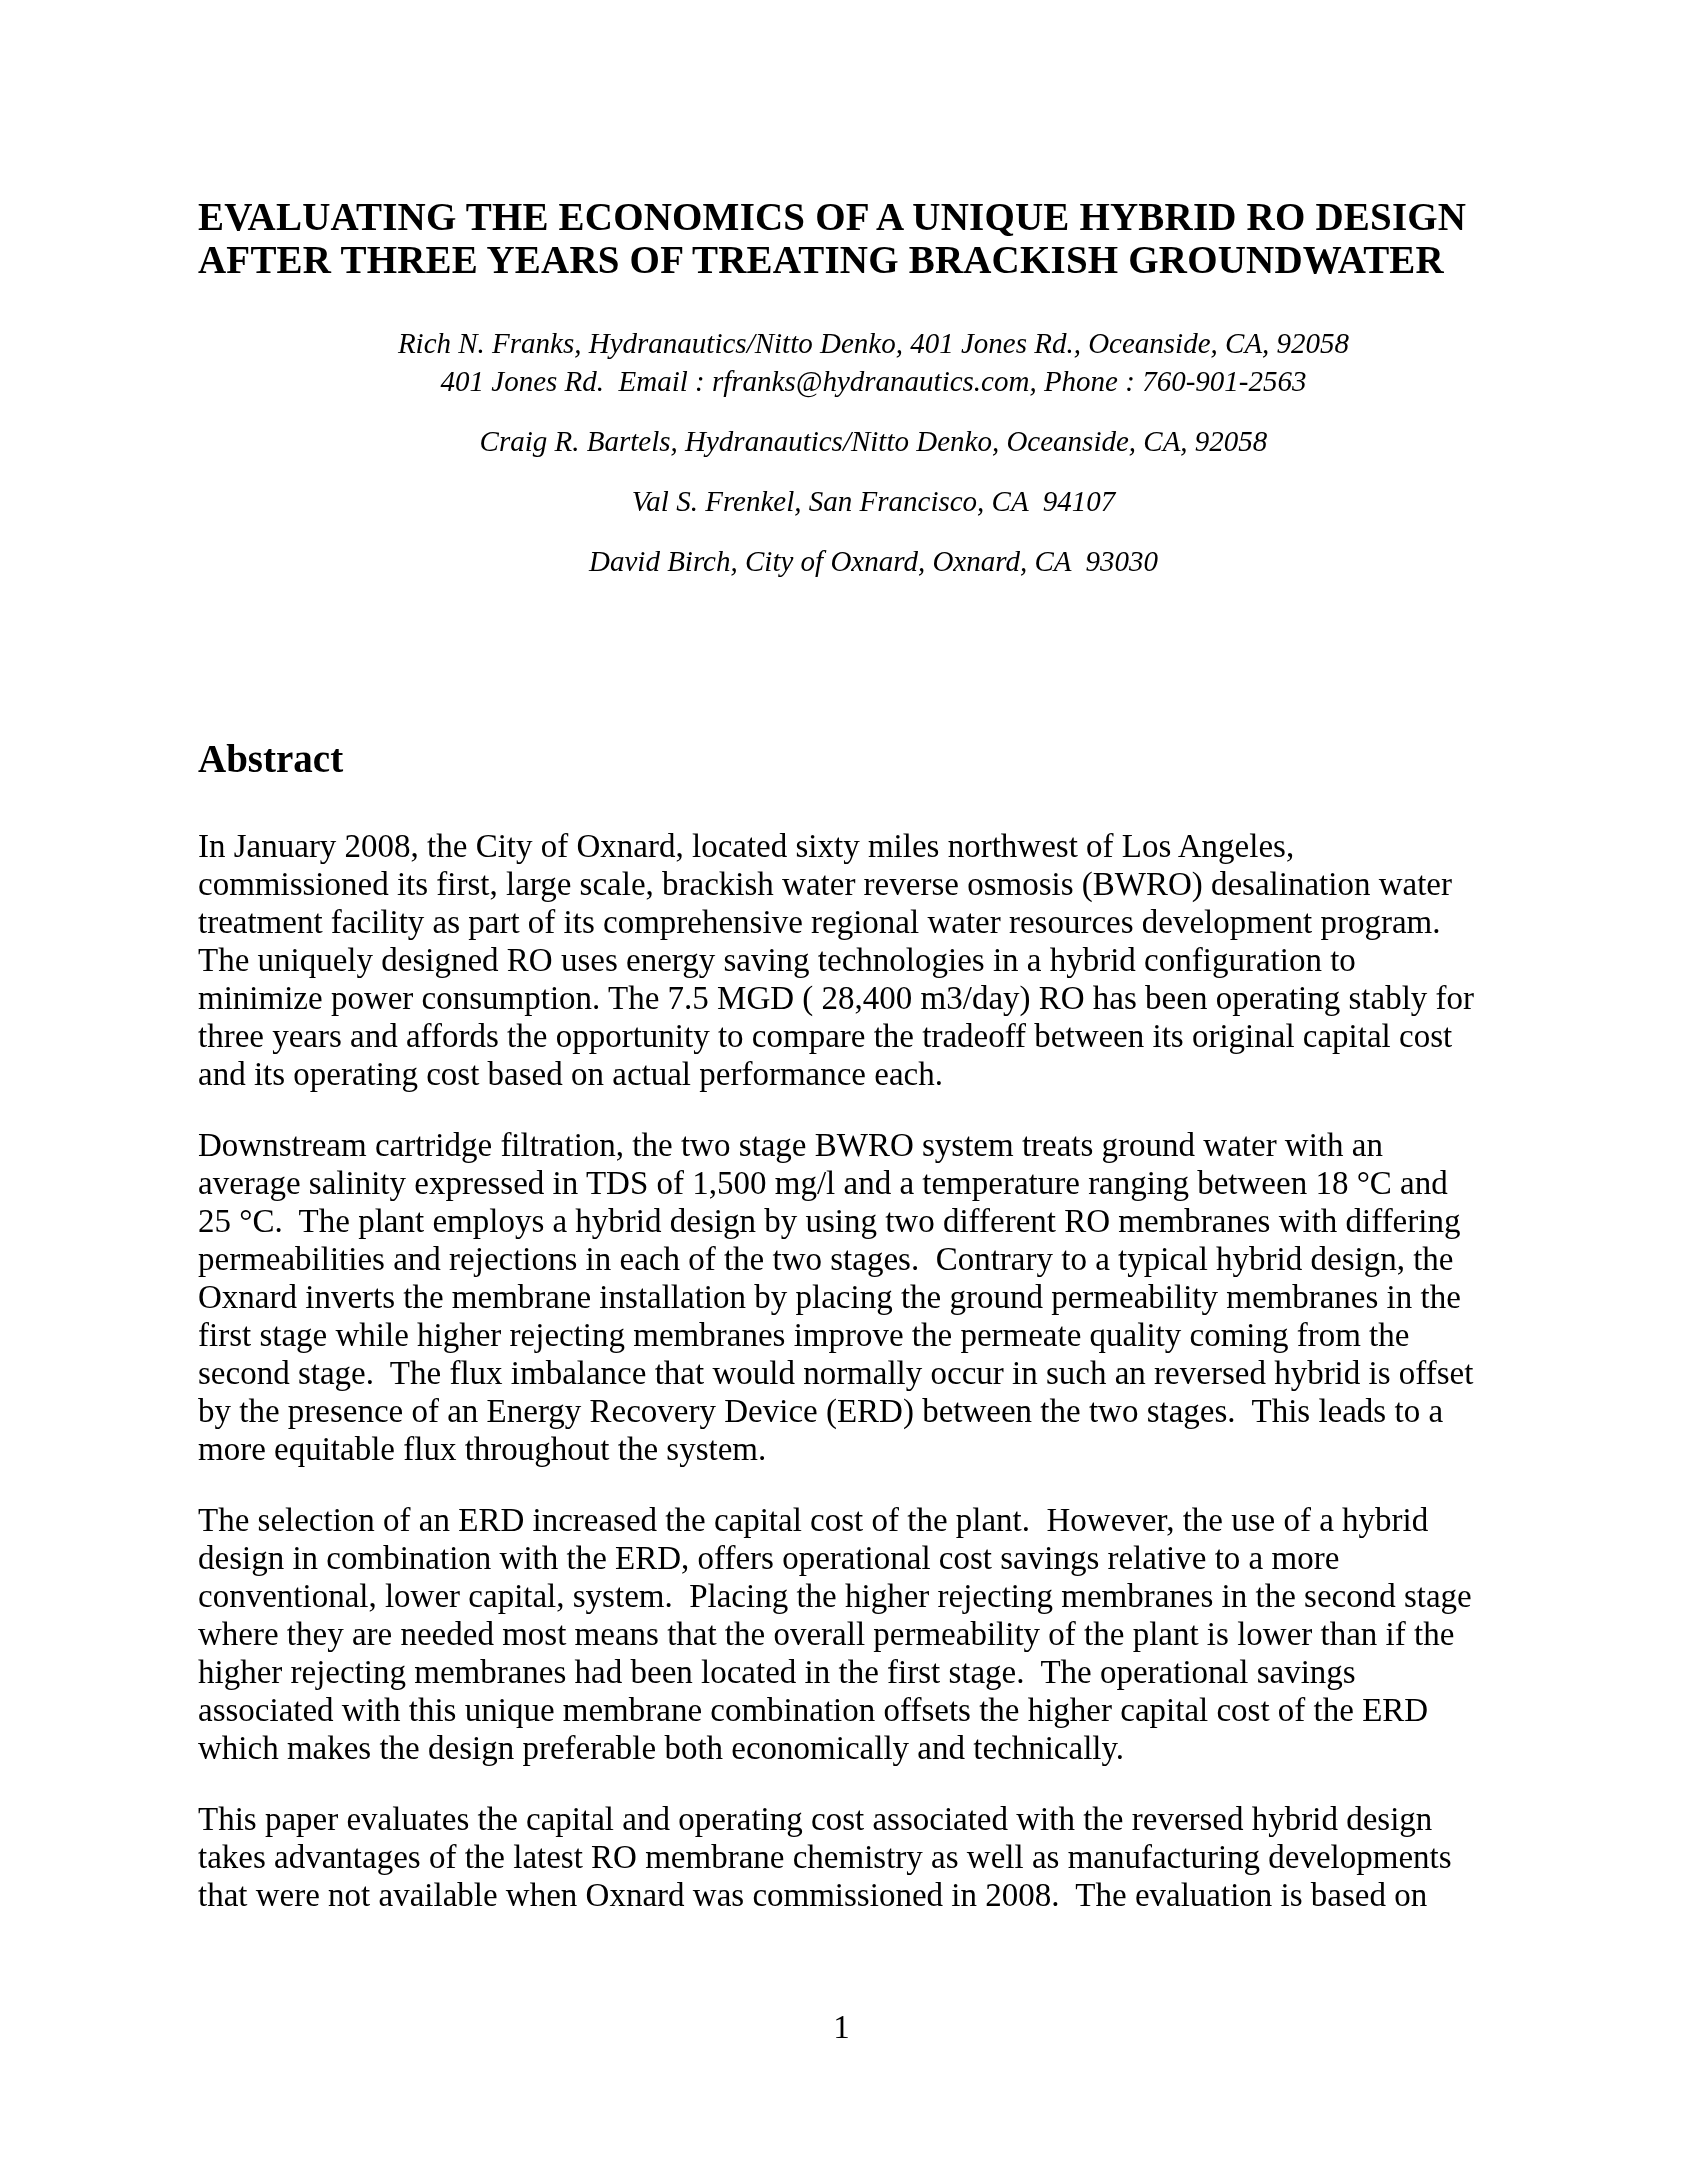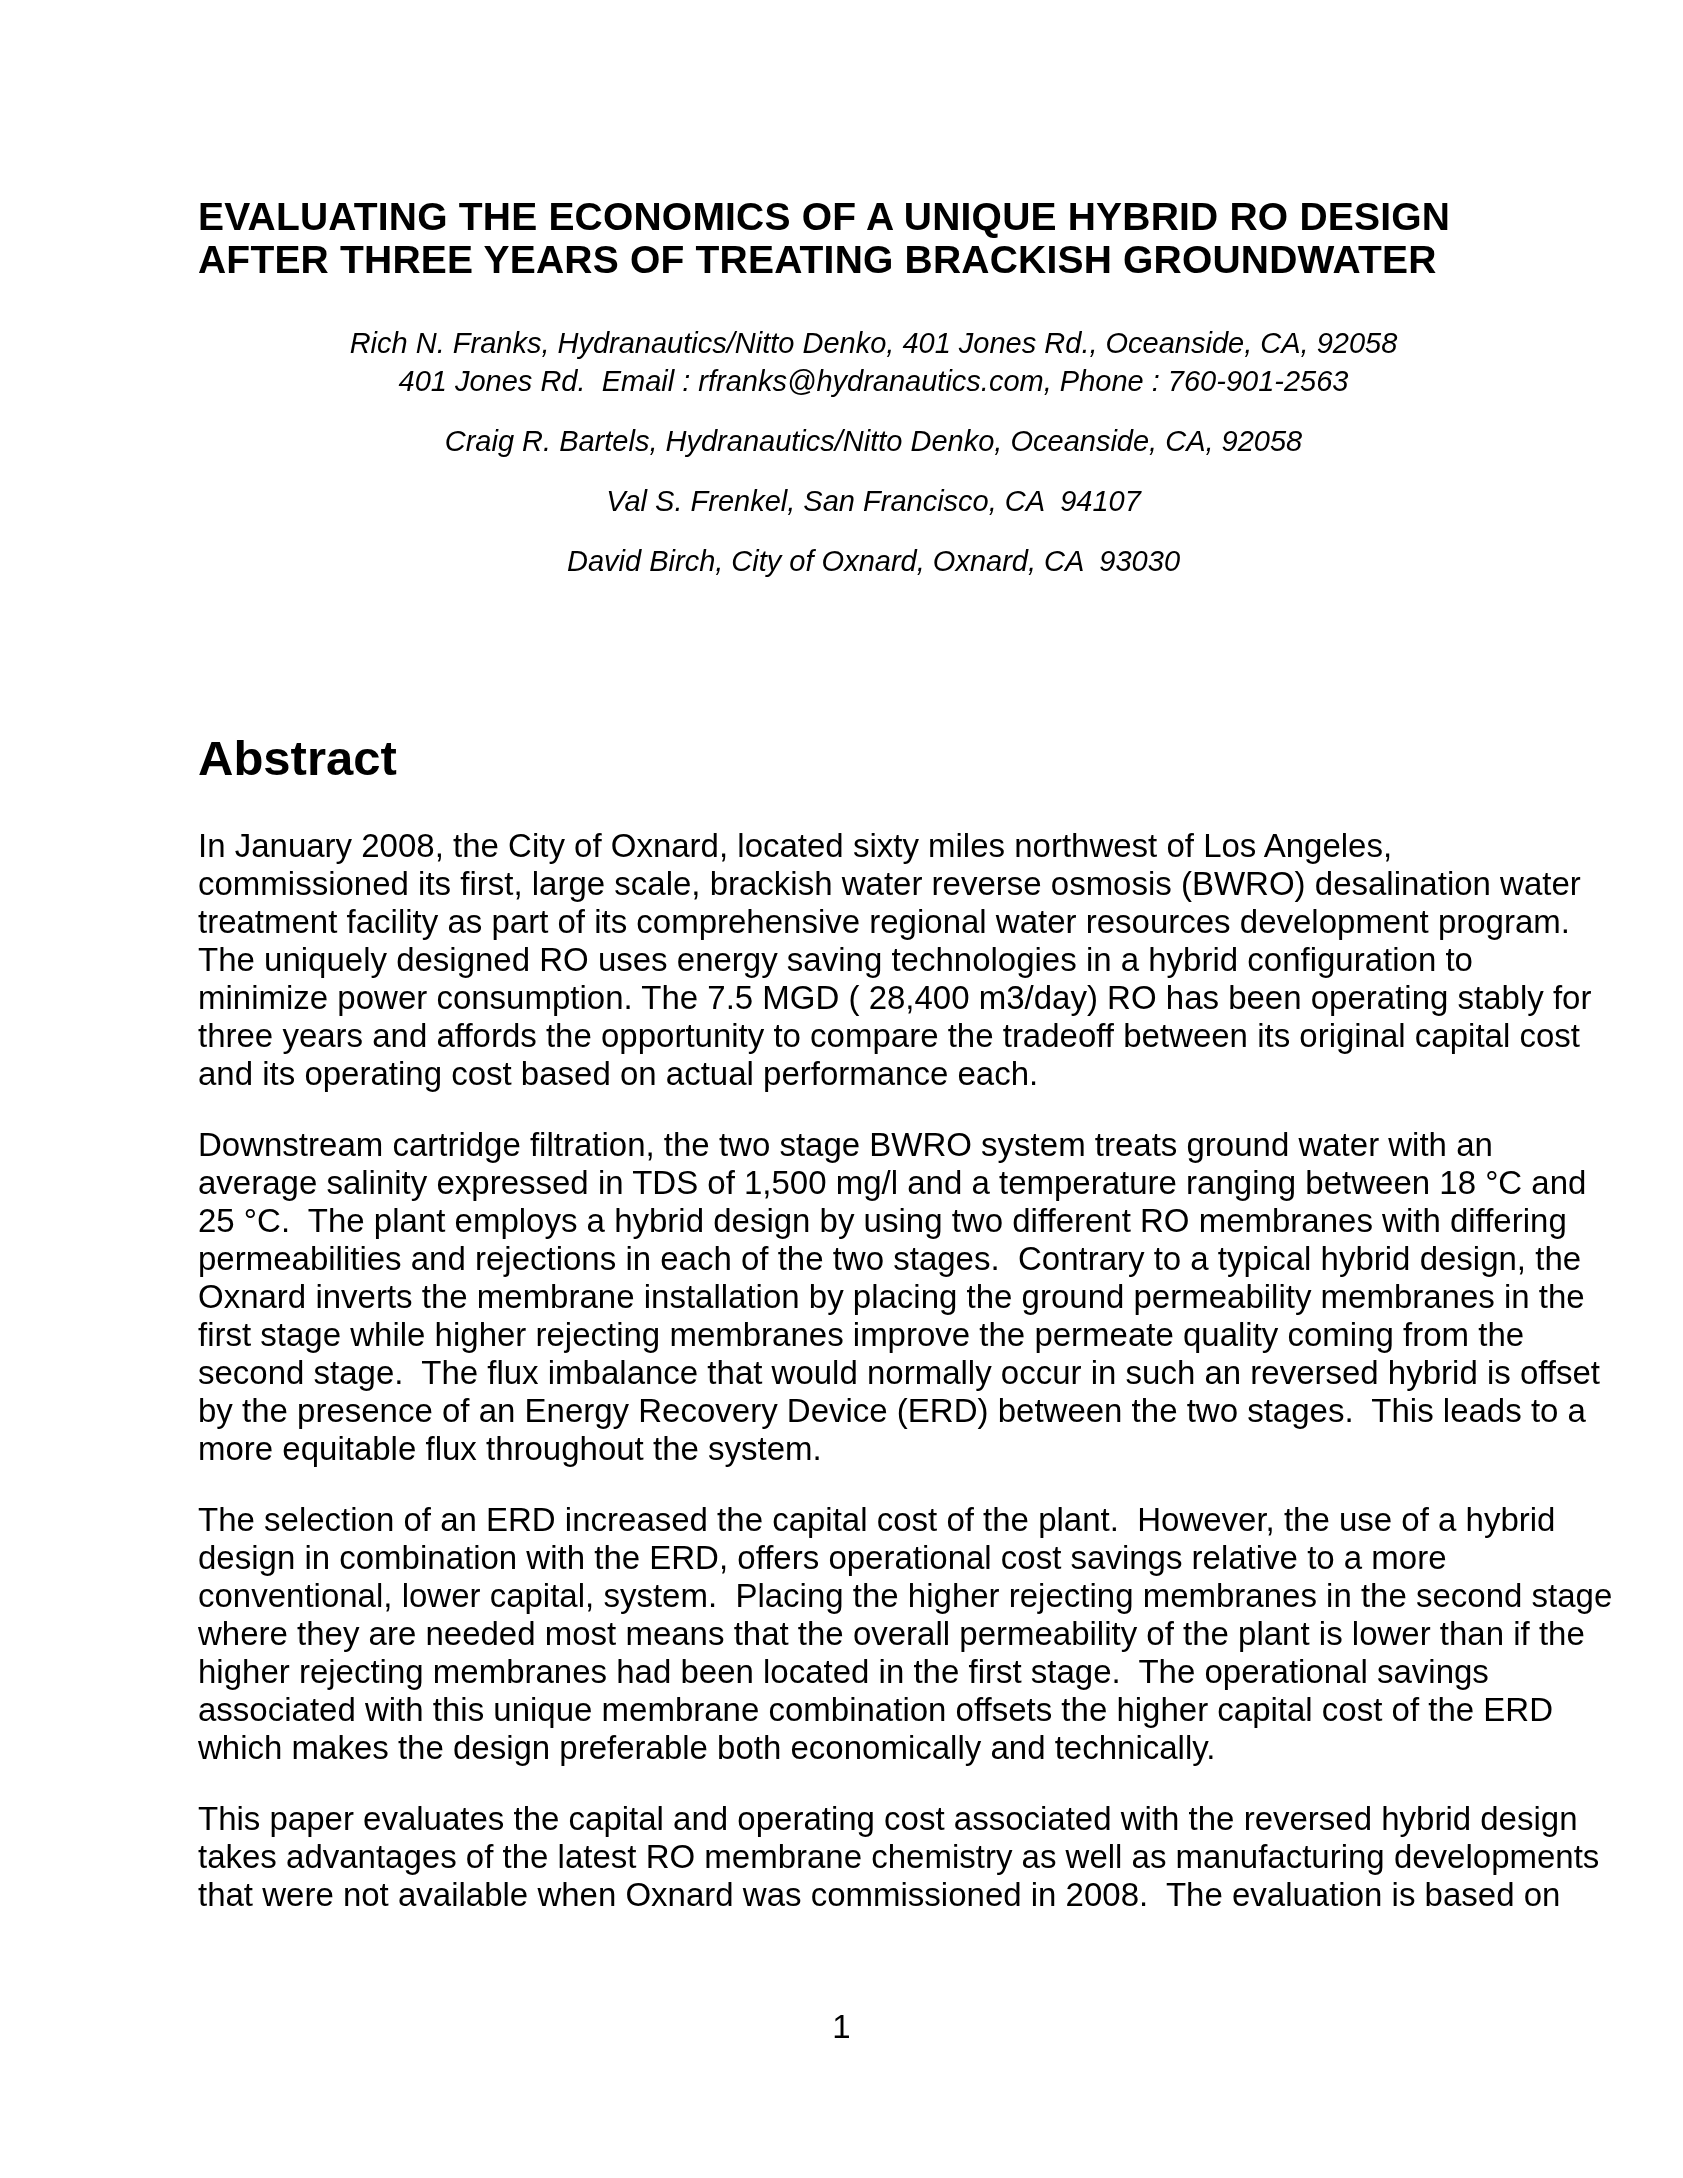"EVALUATING THE ECONOMICS OF A" .page { font-family: Liberation Sans, sans-serif -> Liberation Serif, serif }
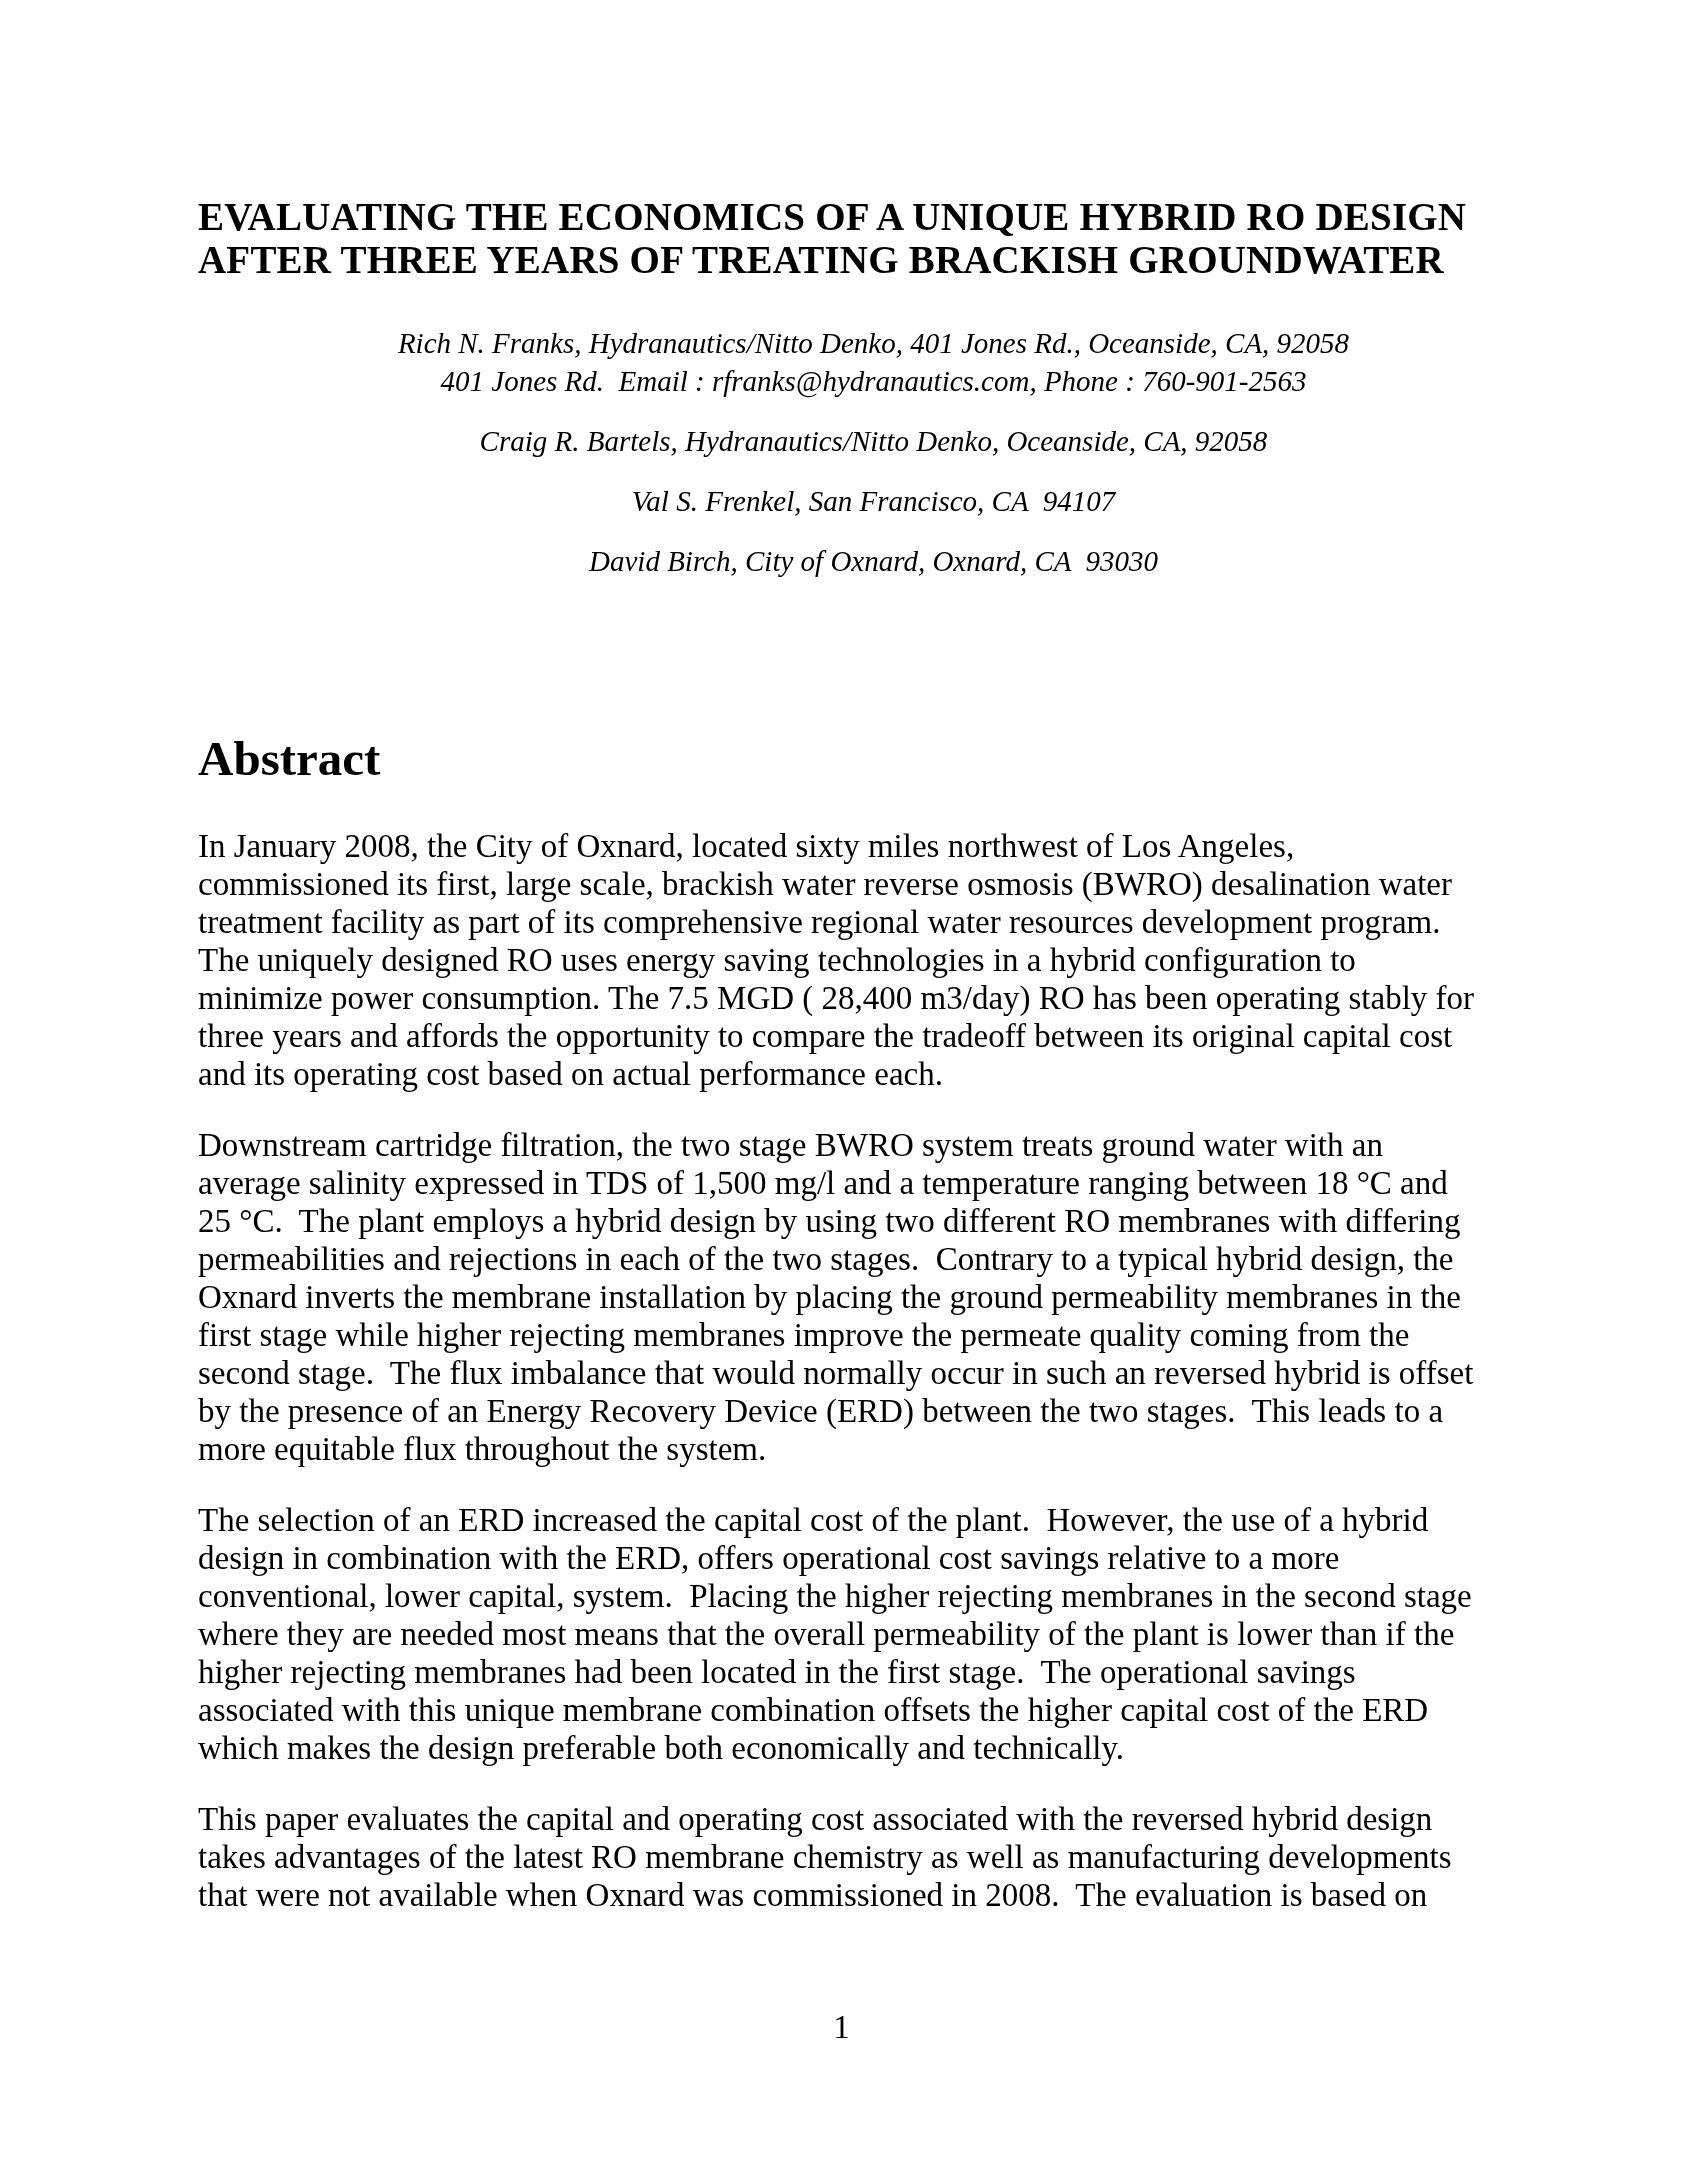"Abstract" .section-heading { font-size: 49px -> 39px }
